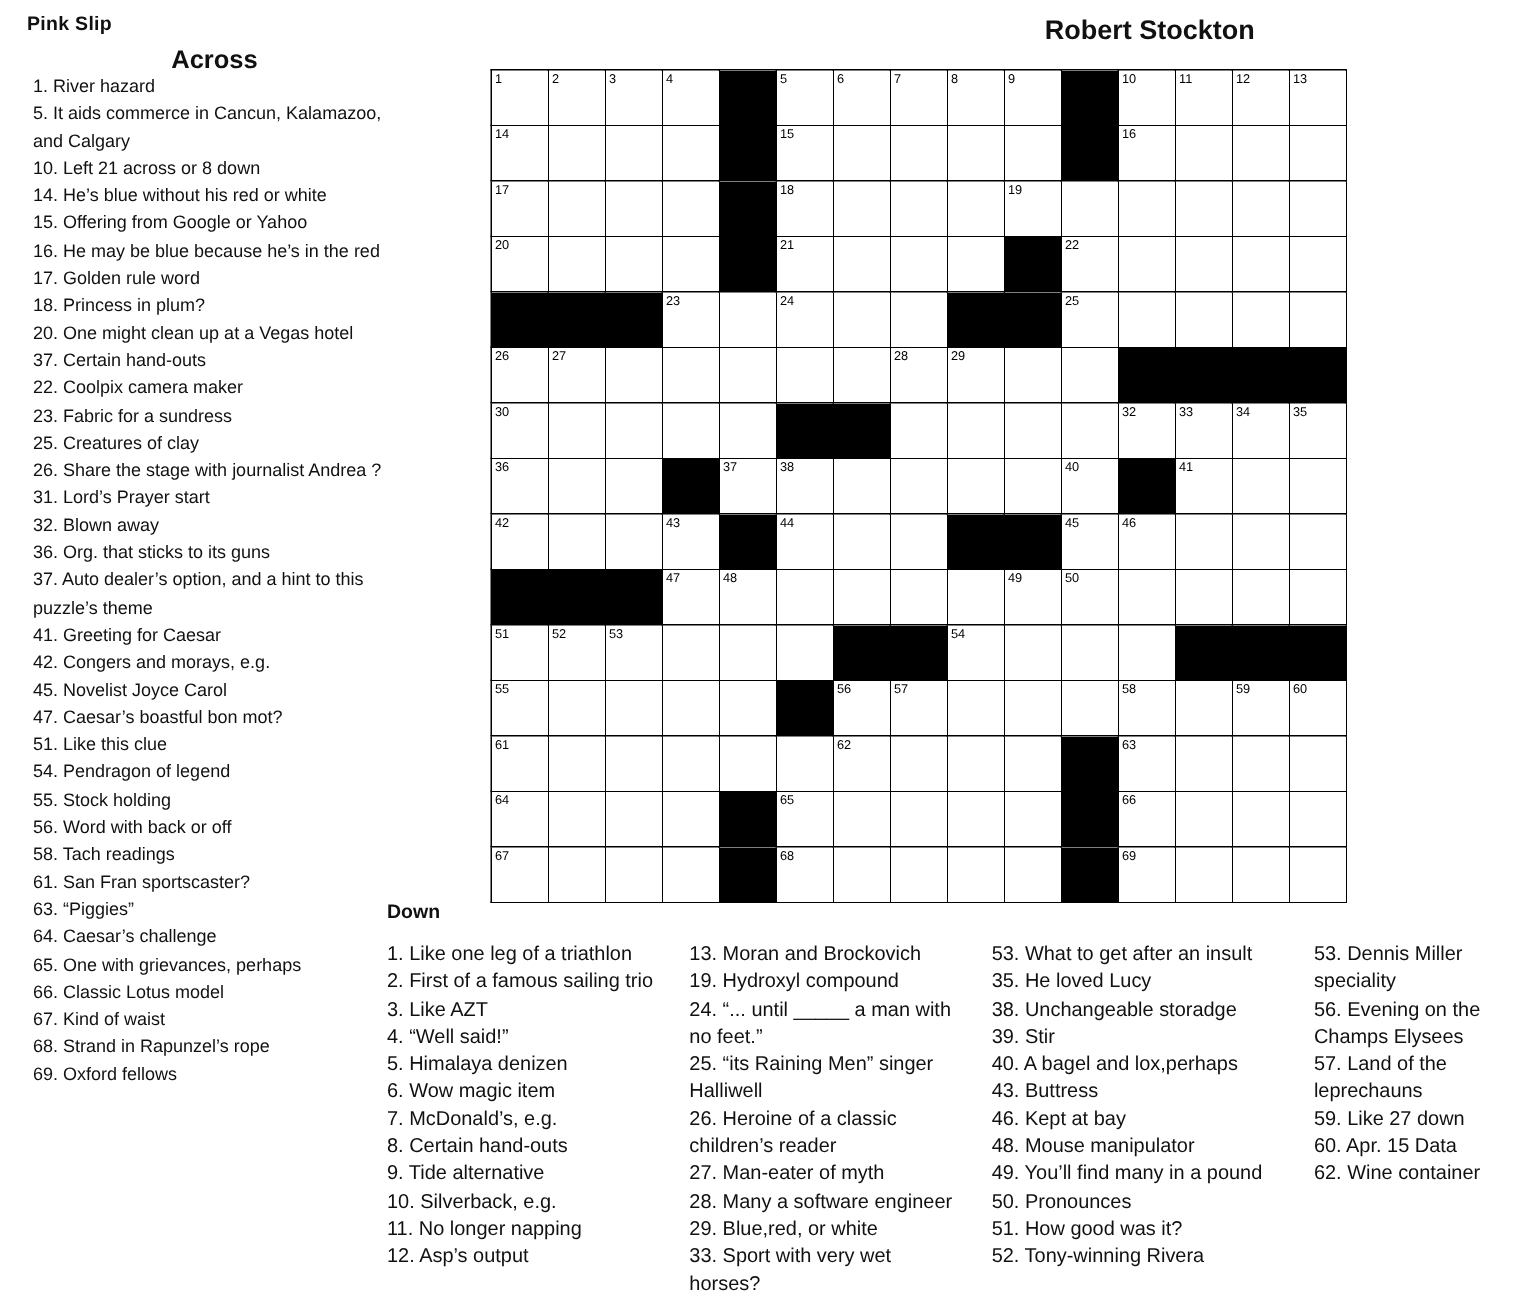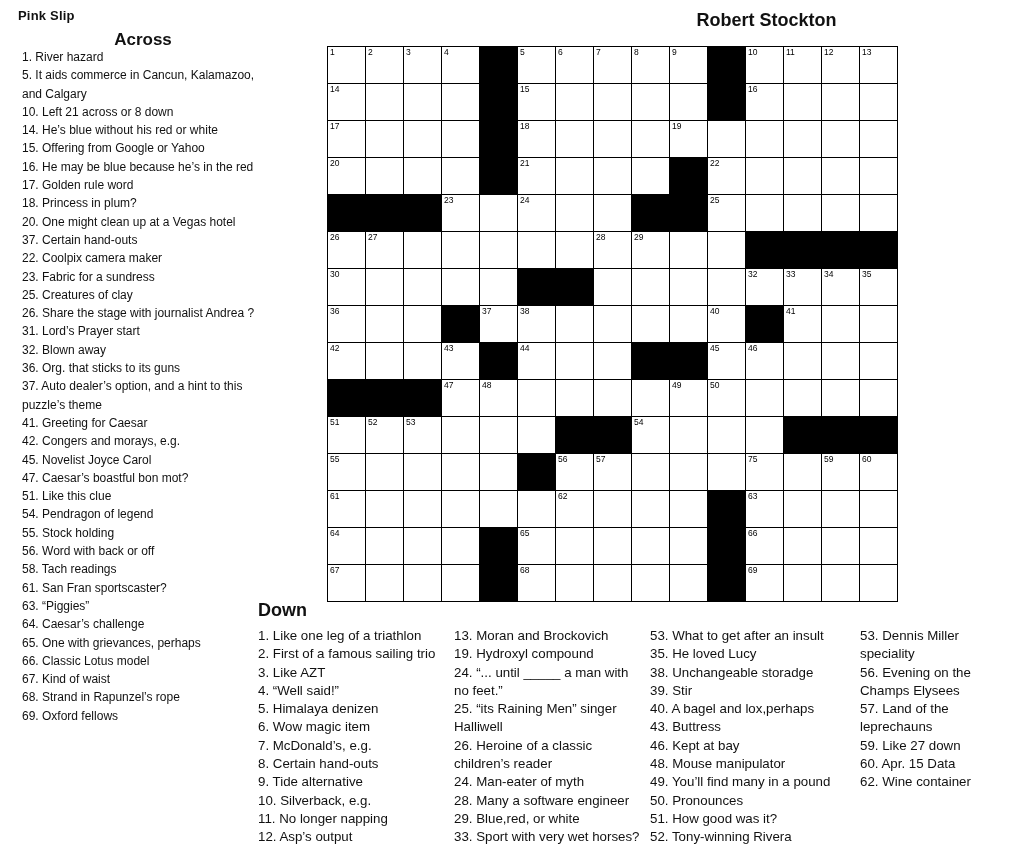"75" span.num { text: 75 -> 58 }
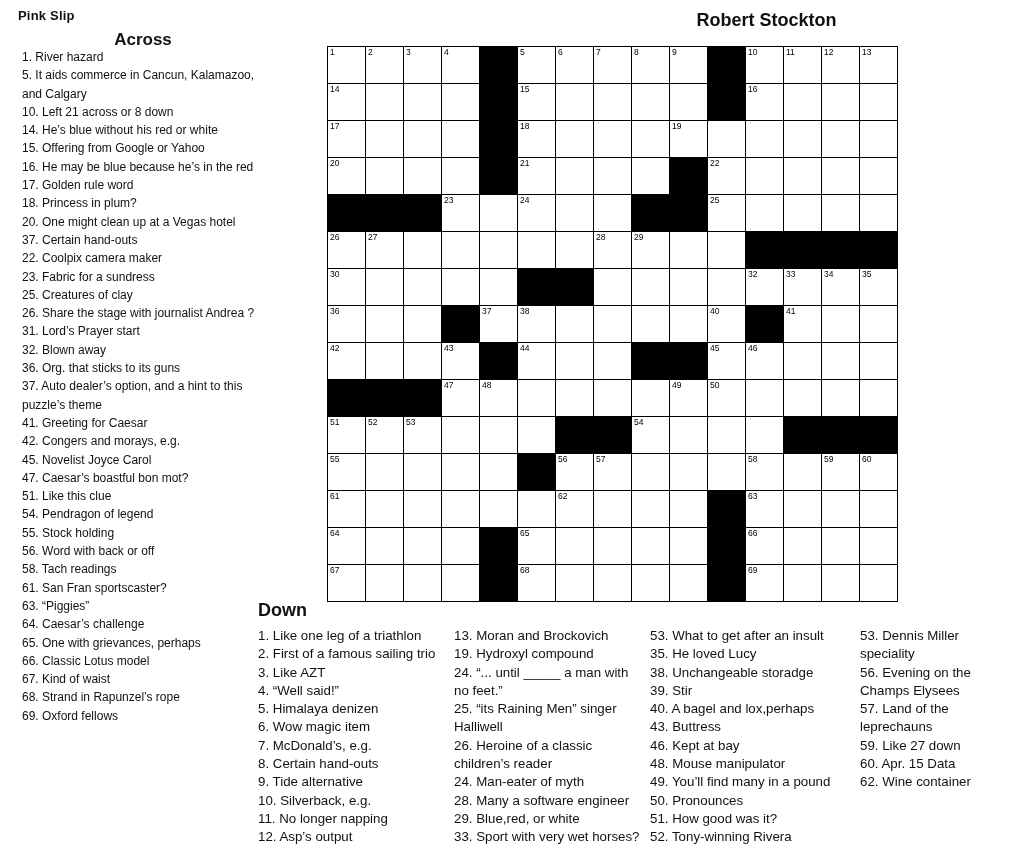"Down" .down-heading { font-size: 18px -> 13px }
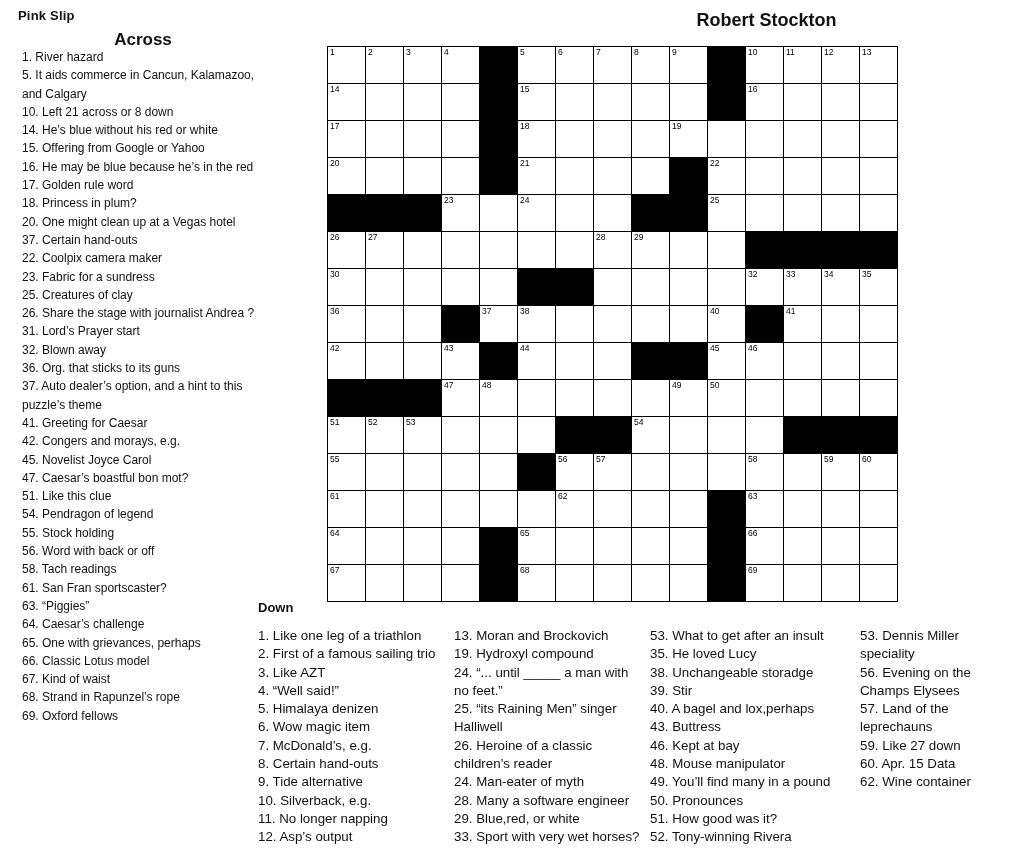"1. Like one leg of" .down-cols { gap: 0px -> 16px }
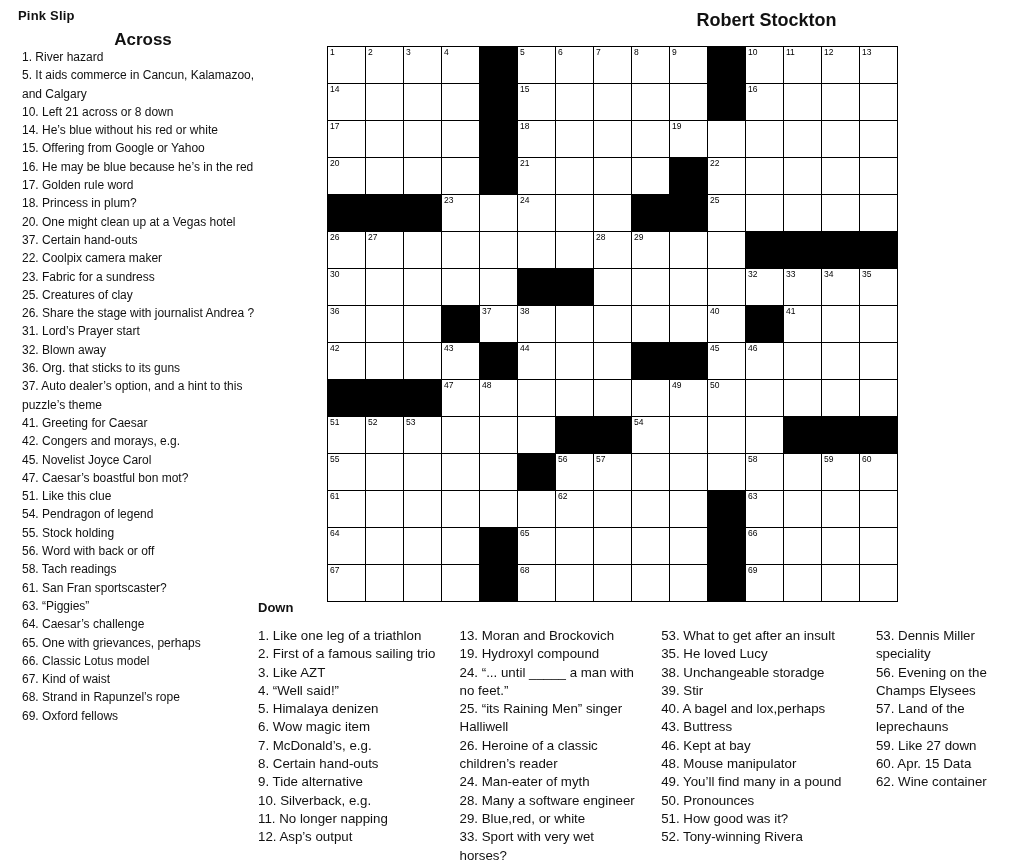"24. Man-eater of myth" div.clue { text: 24 -> 27 }
